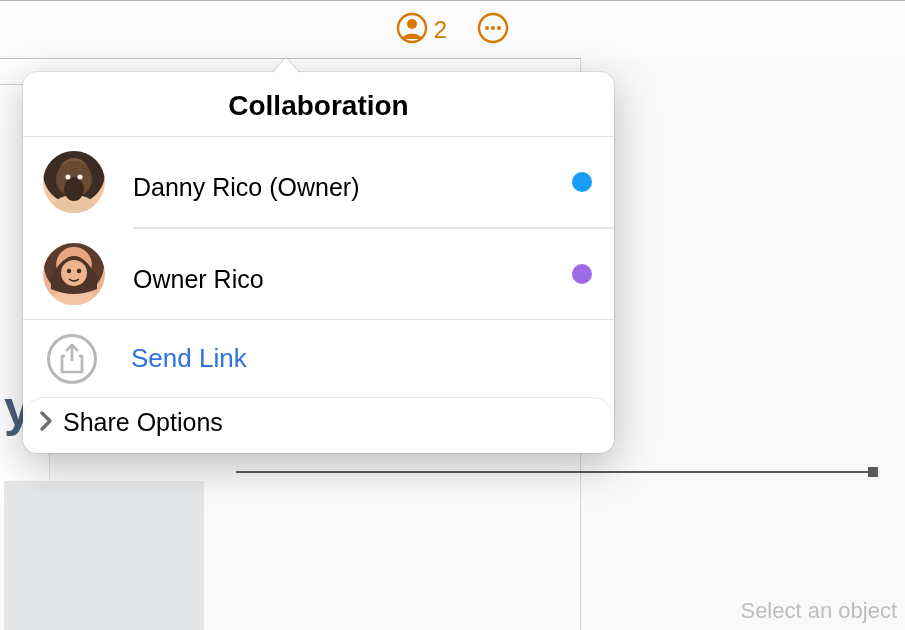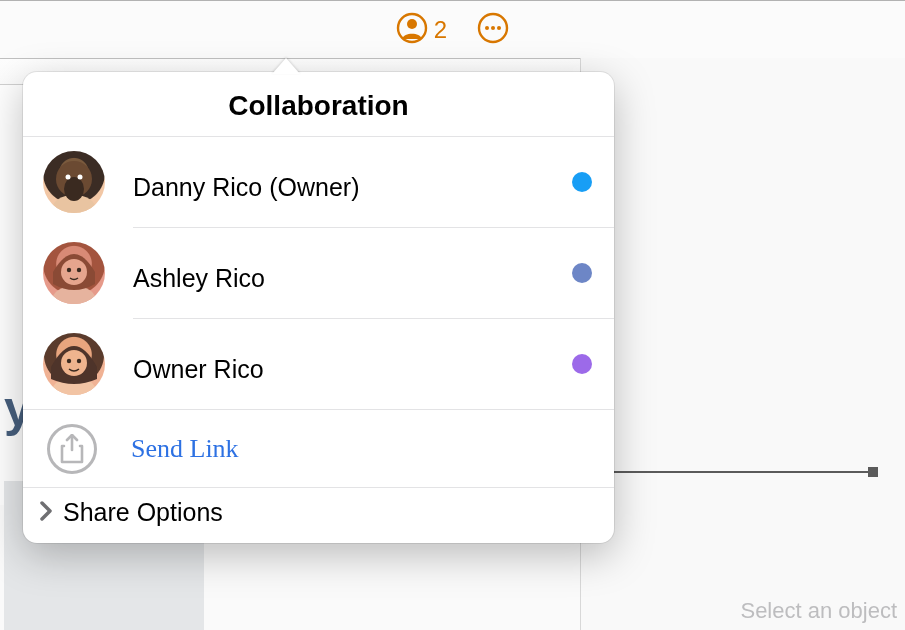"Ashley Rico" div.participant { html: <div> <div> <svg> <ellipse></ellipse> <path></path> <circle></circle> <circle></circle> <circle></circle> <path></path> </svg> </div> <div>Ashley Rico</div> <div></div> </div> -> none }
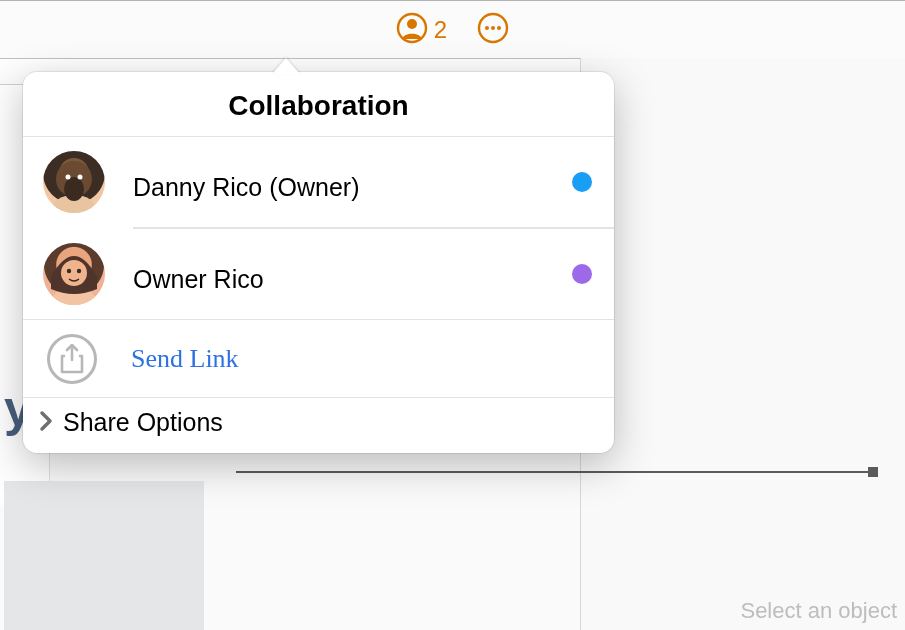"Send Link" .sendlabel { font-family: Liberation Serif, serif -> none }
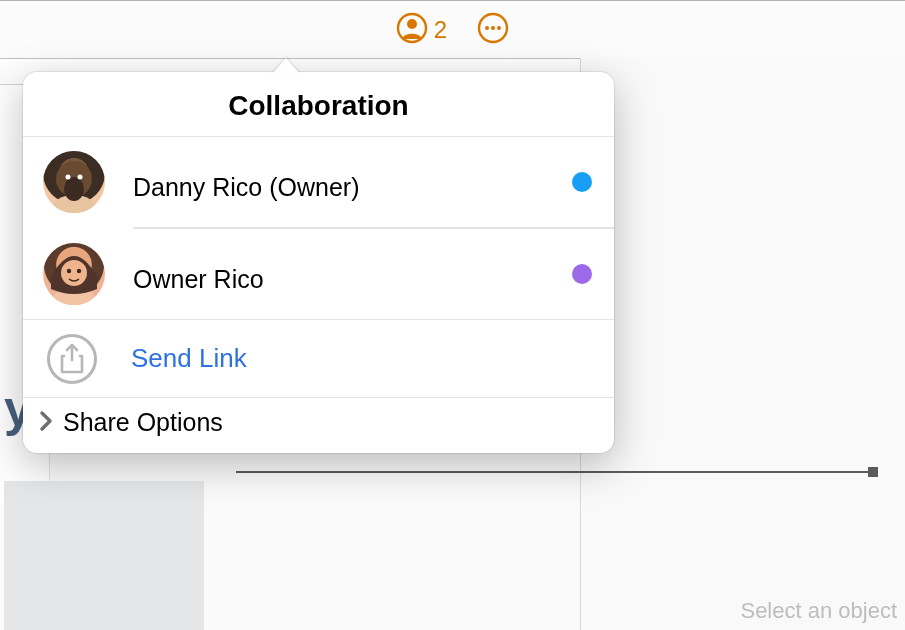"Share Options" .optrow { border-radius: none -> 22px }
